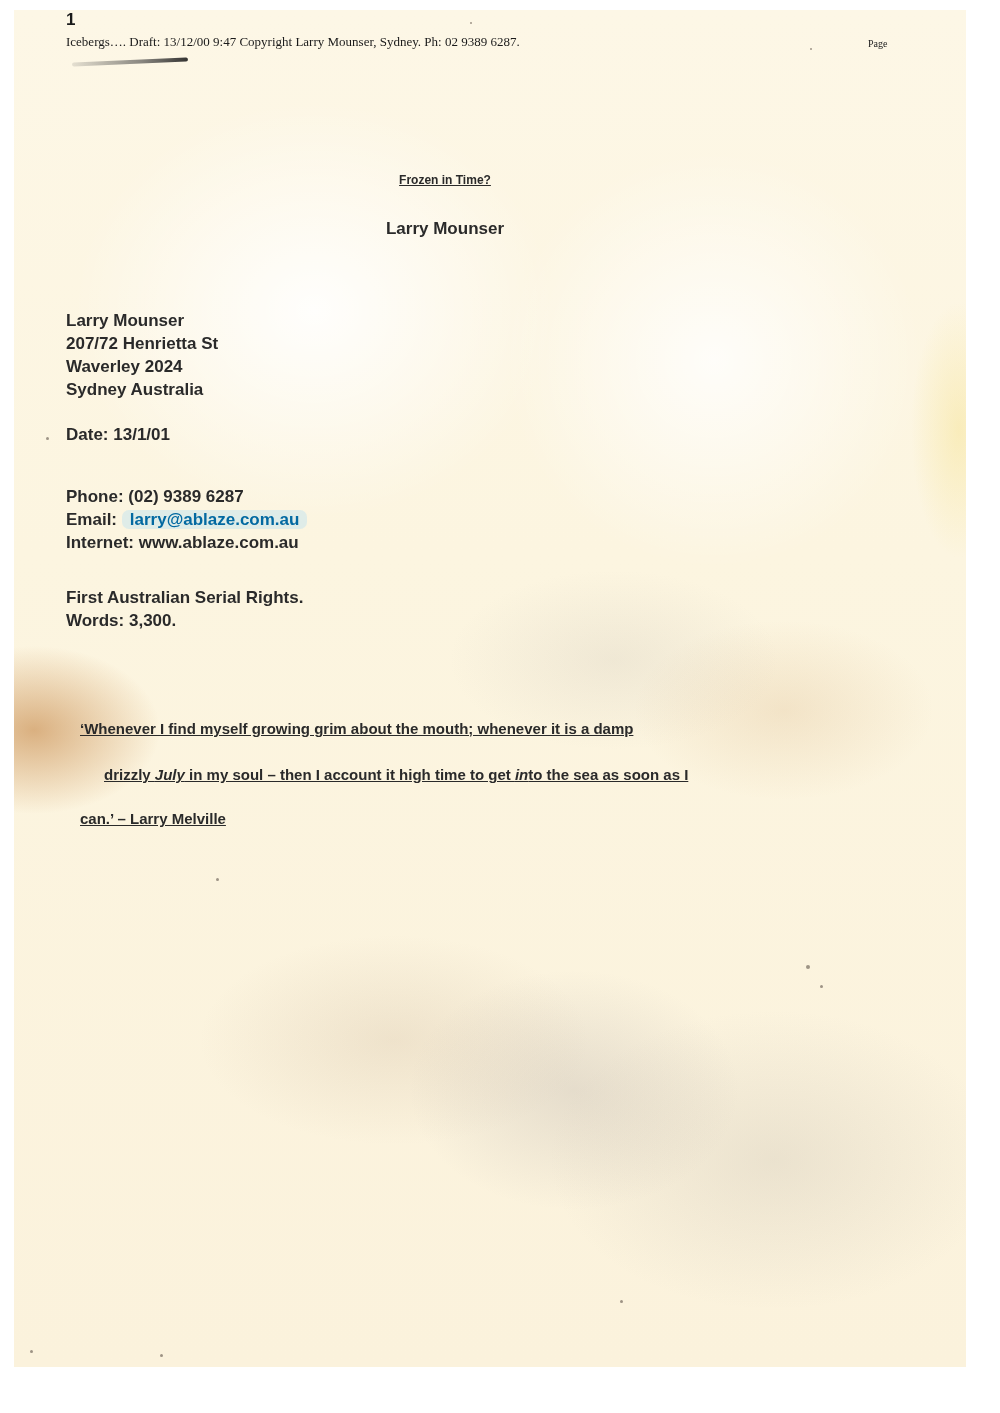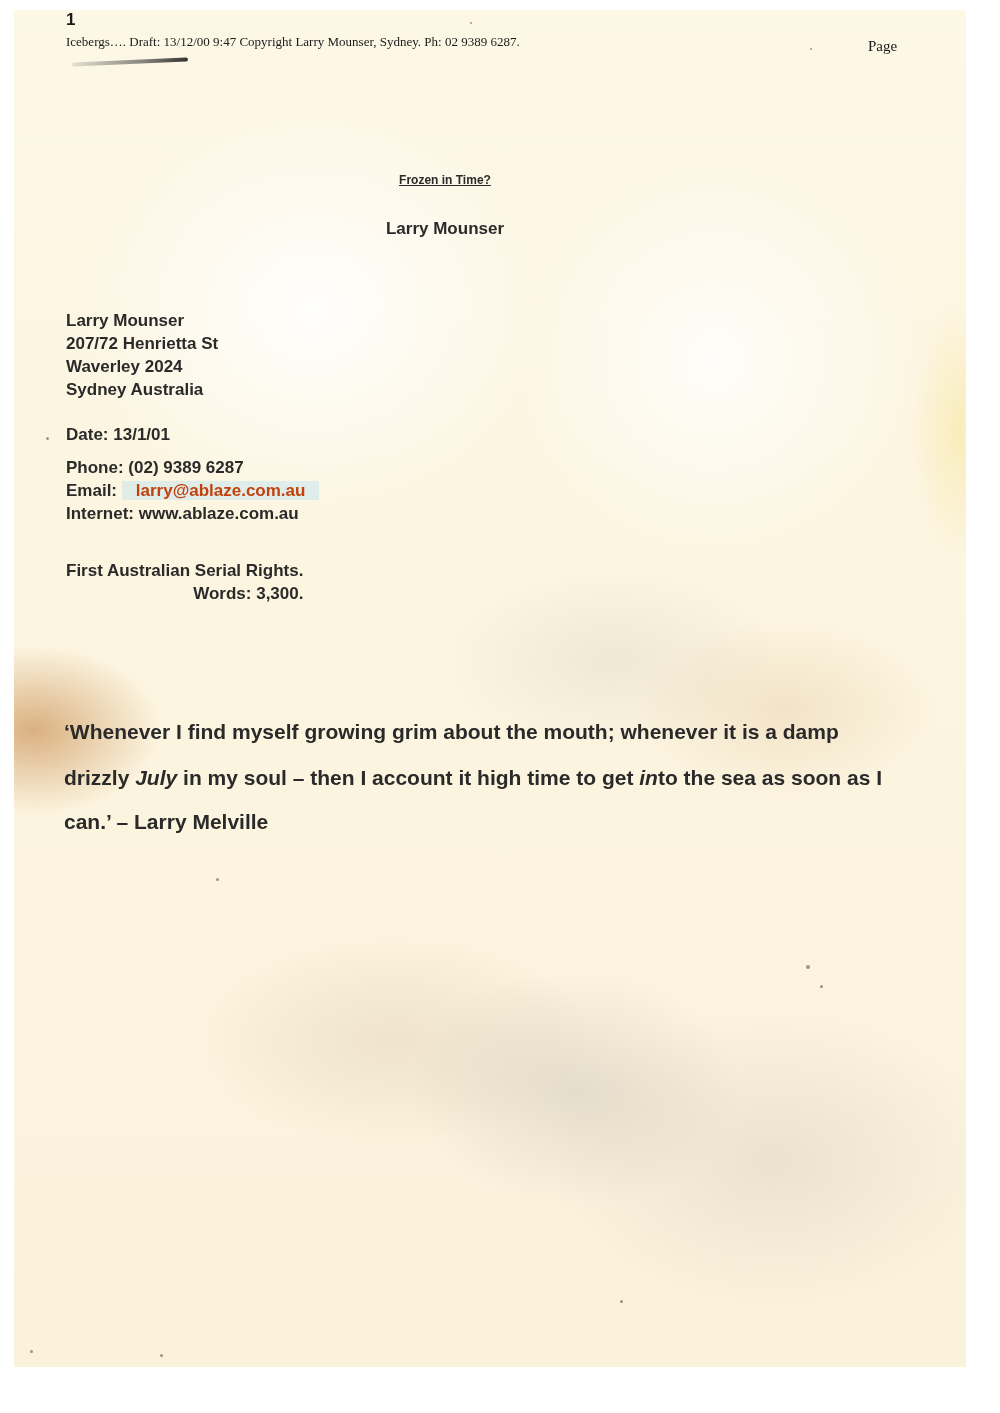"Page" .header-page { font-size: 15px -> 10px }
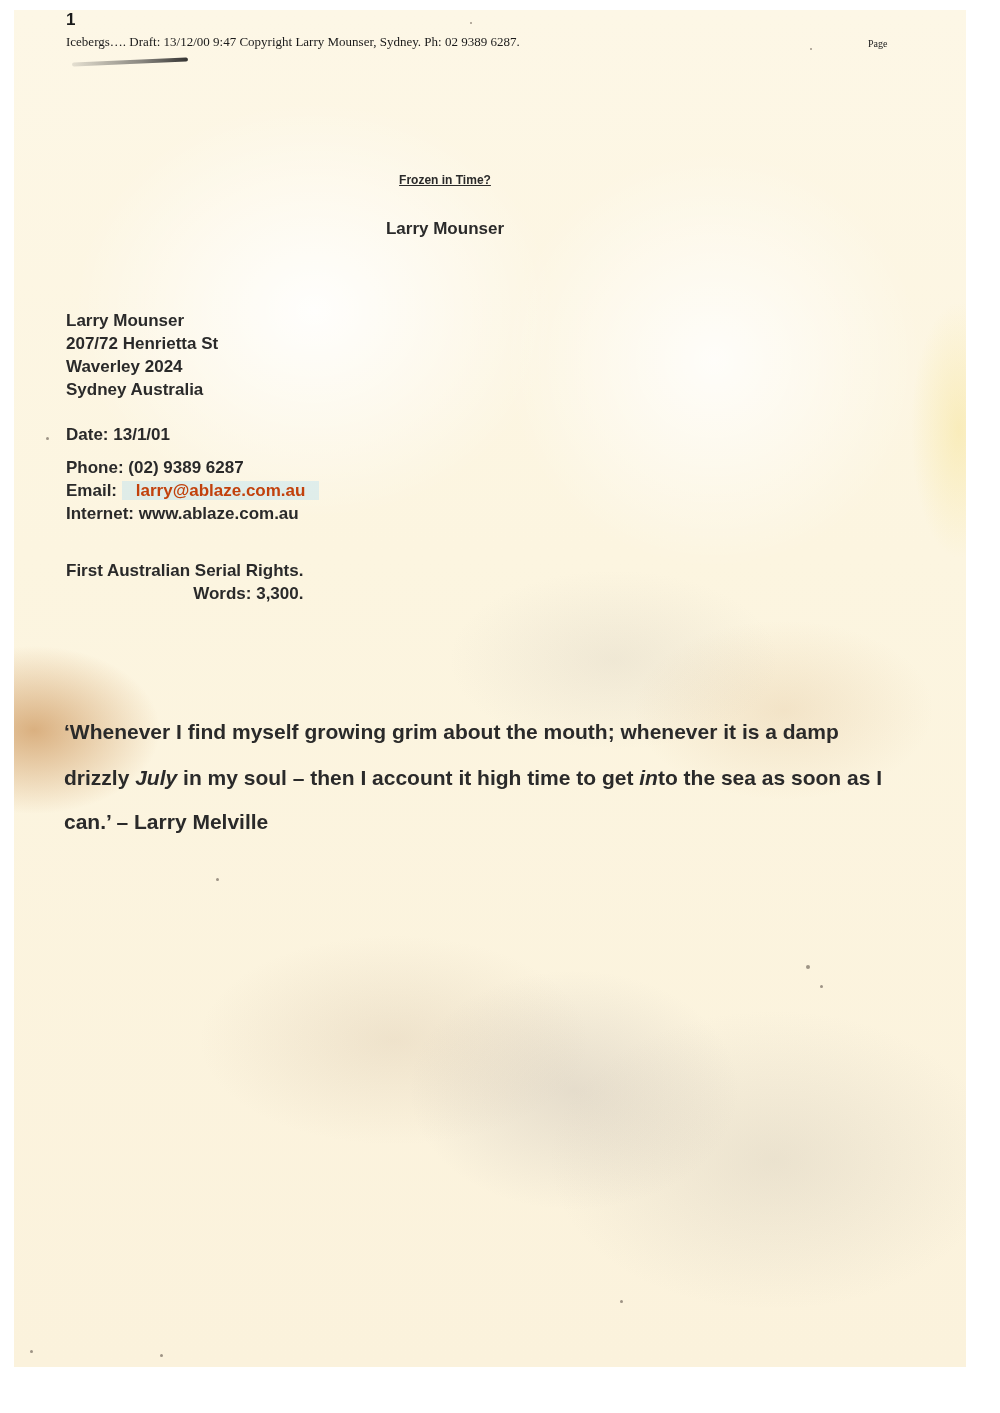"Phone: (02) 9389 6287" .contact { top: 456px -> 485px }
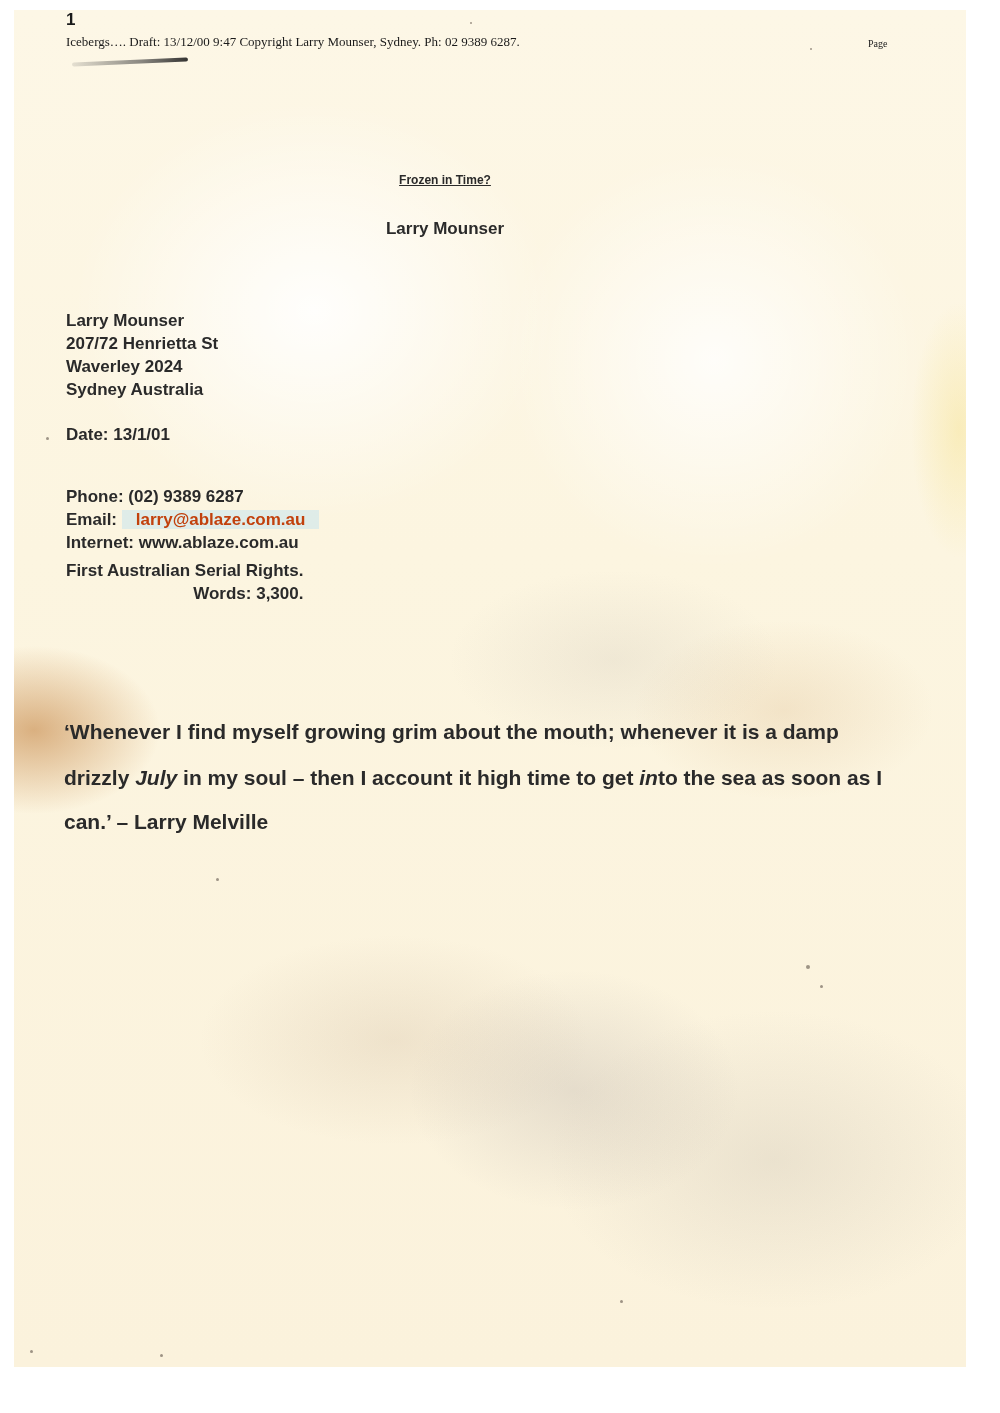"larry@ablaze.com.au" .email-val { border-radius: none -> 7px; color: #c2410c -> #0369a1; padding: 0 14px -> 0 8px }
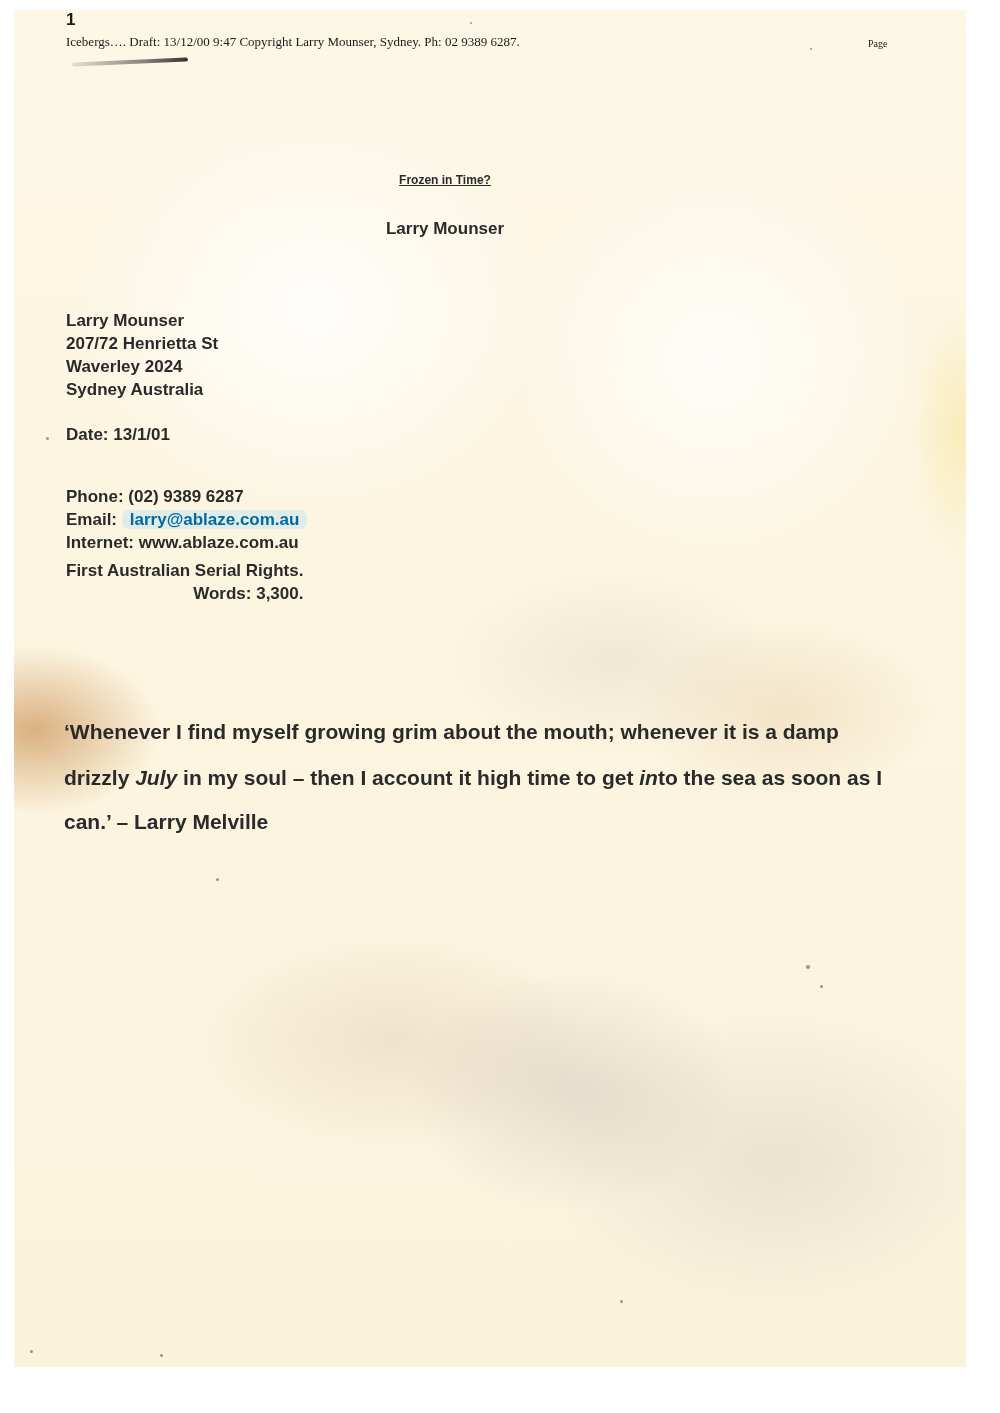"First Australian Serial Rights." .rights { text-align: right -> none; top: 559px -> 586px }
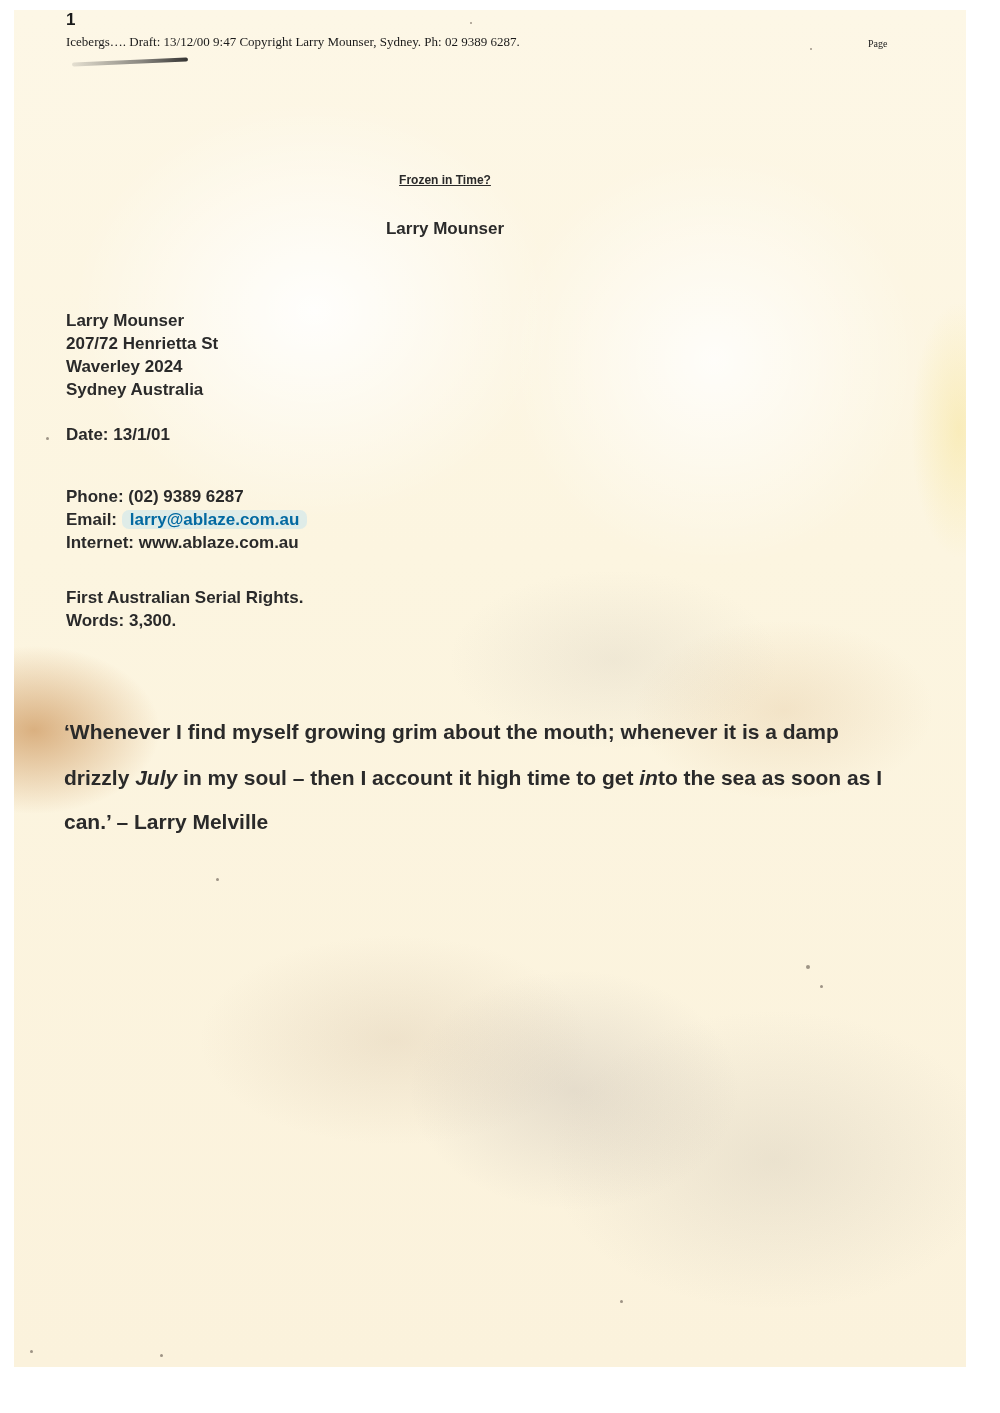"‘Whenever I find myself growing" .quote { font-size: 21px -> 15px; left: 64px -> 80px; text-decoration: none -> underline }
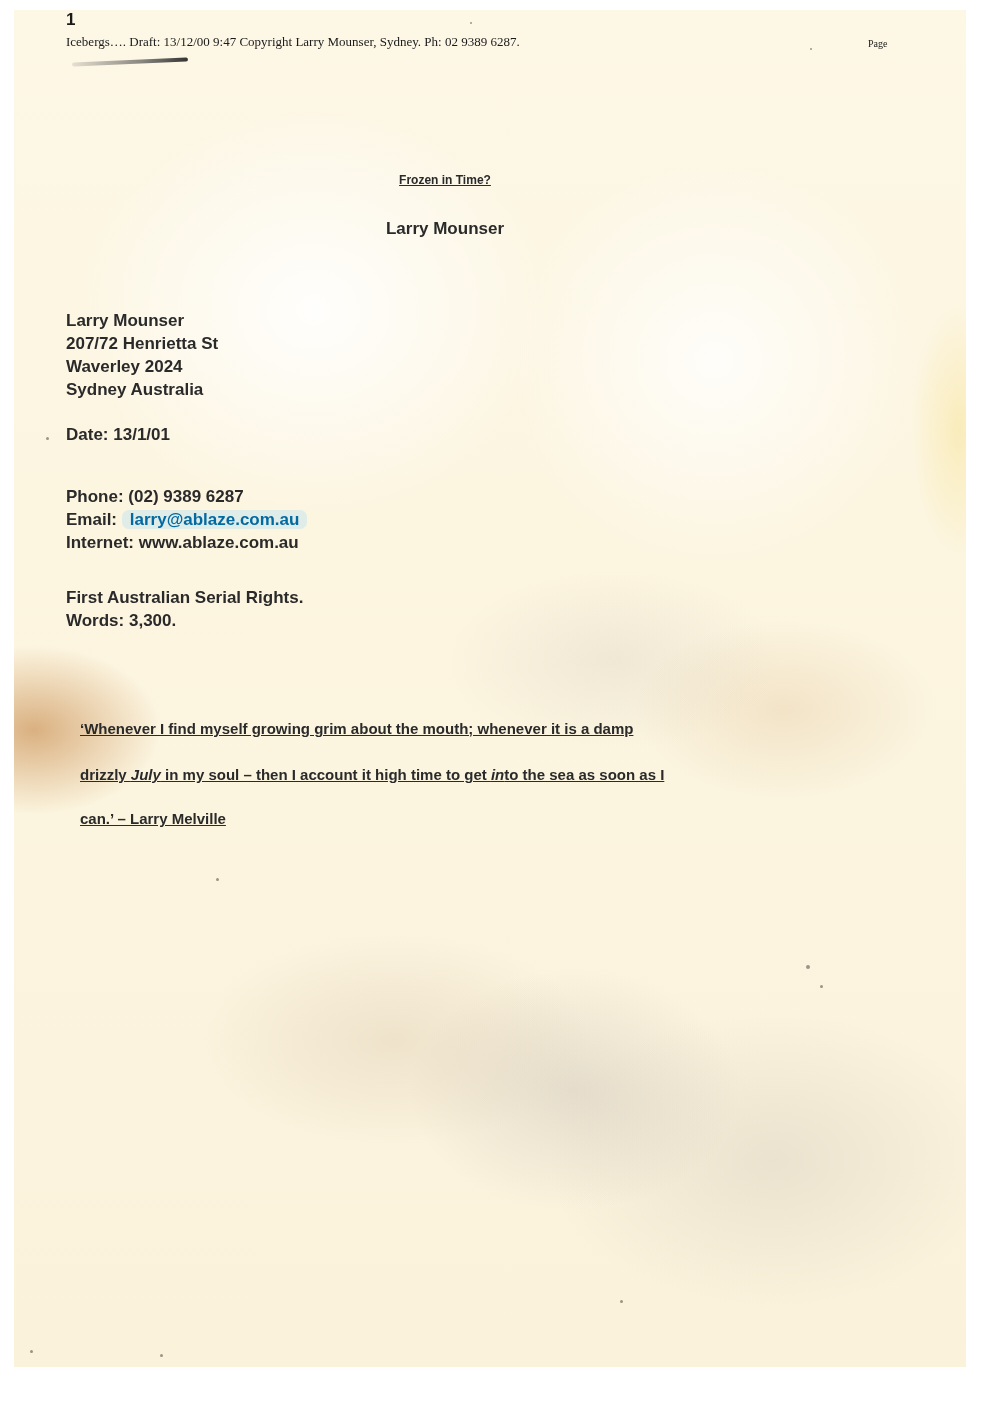"drizzly July in my soul" .q2 { margin-left: none -> 24px }
